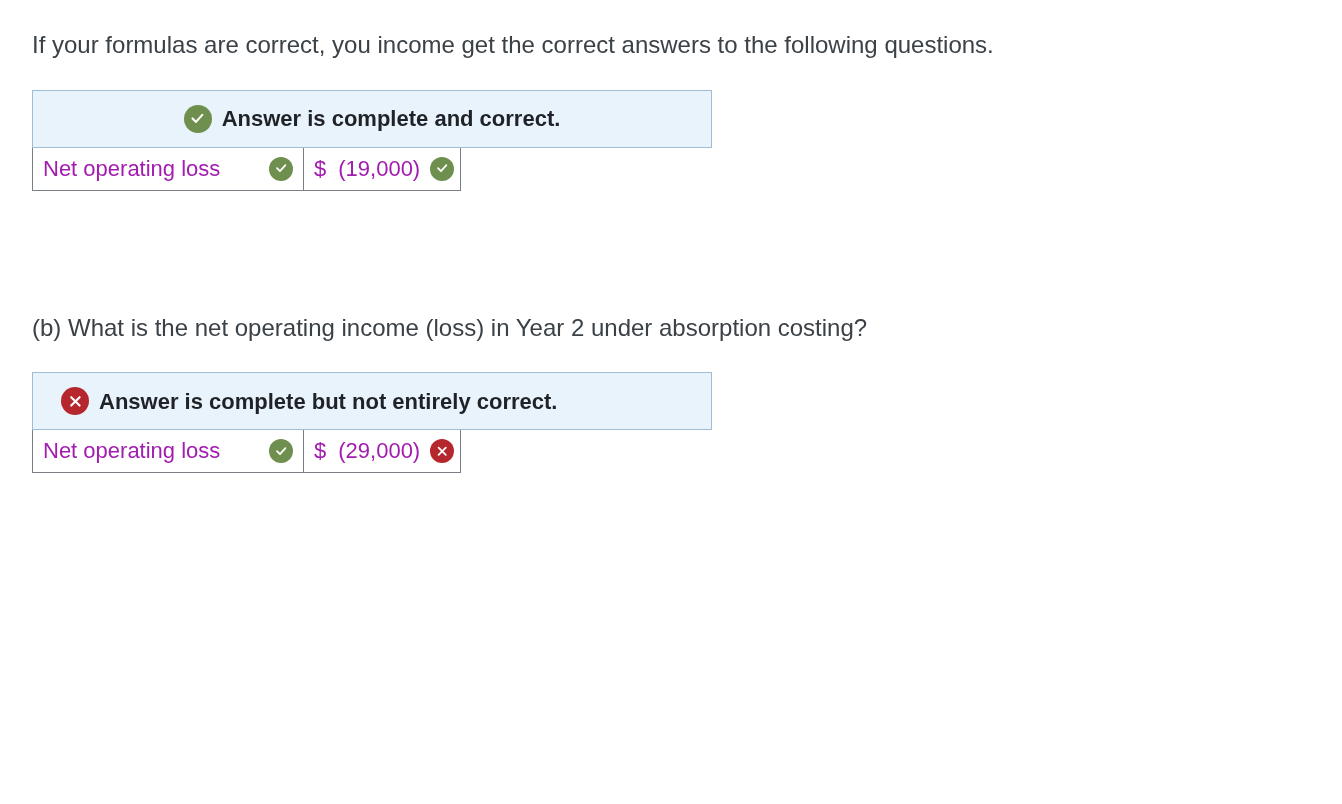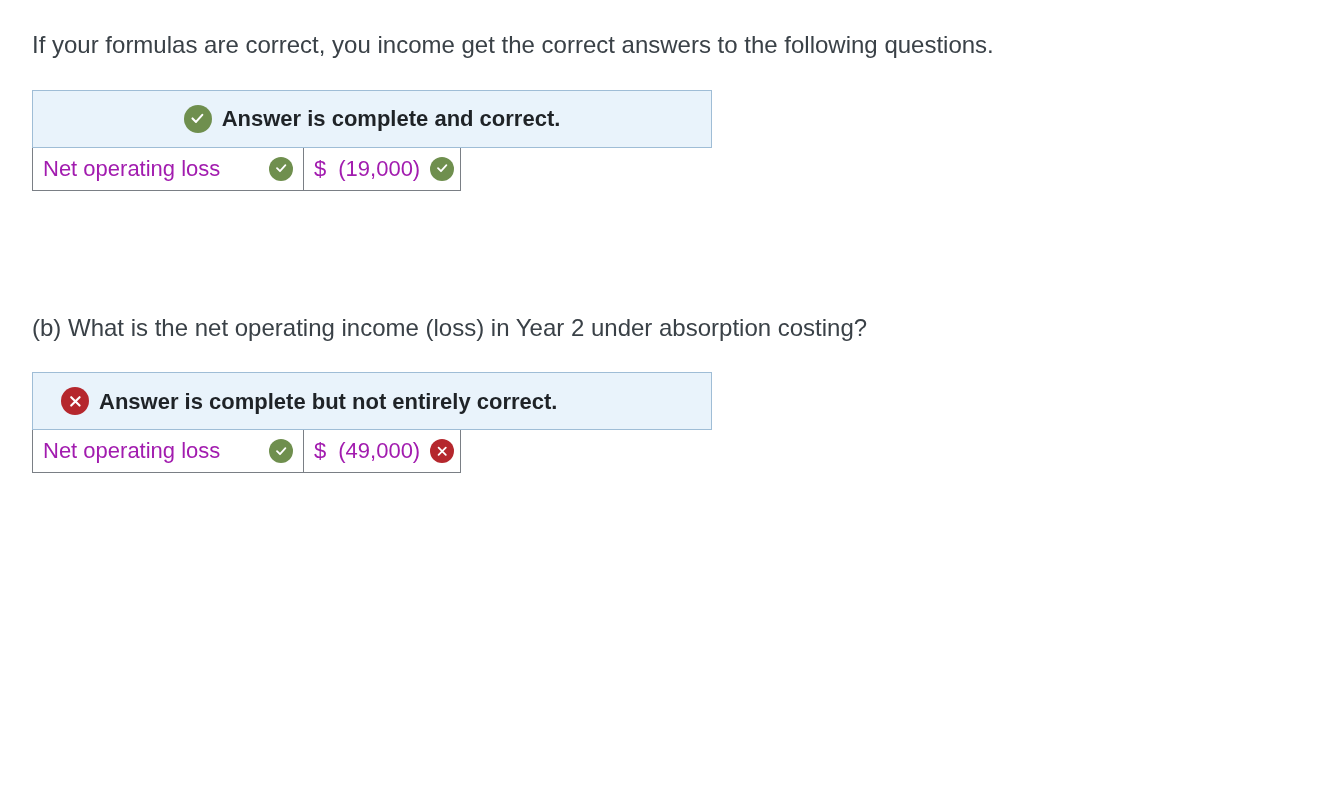"(49,000)" span { text: 49,000 -> 29,000 }
